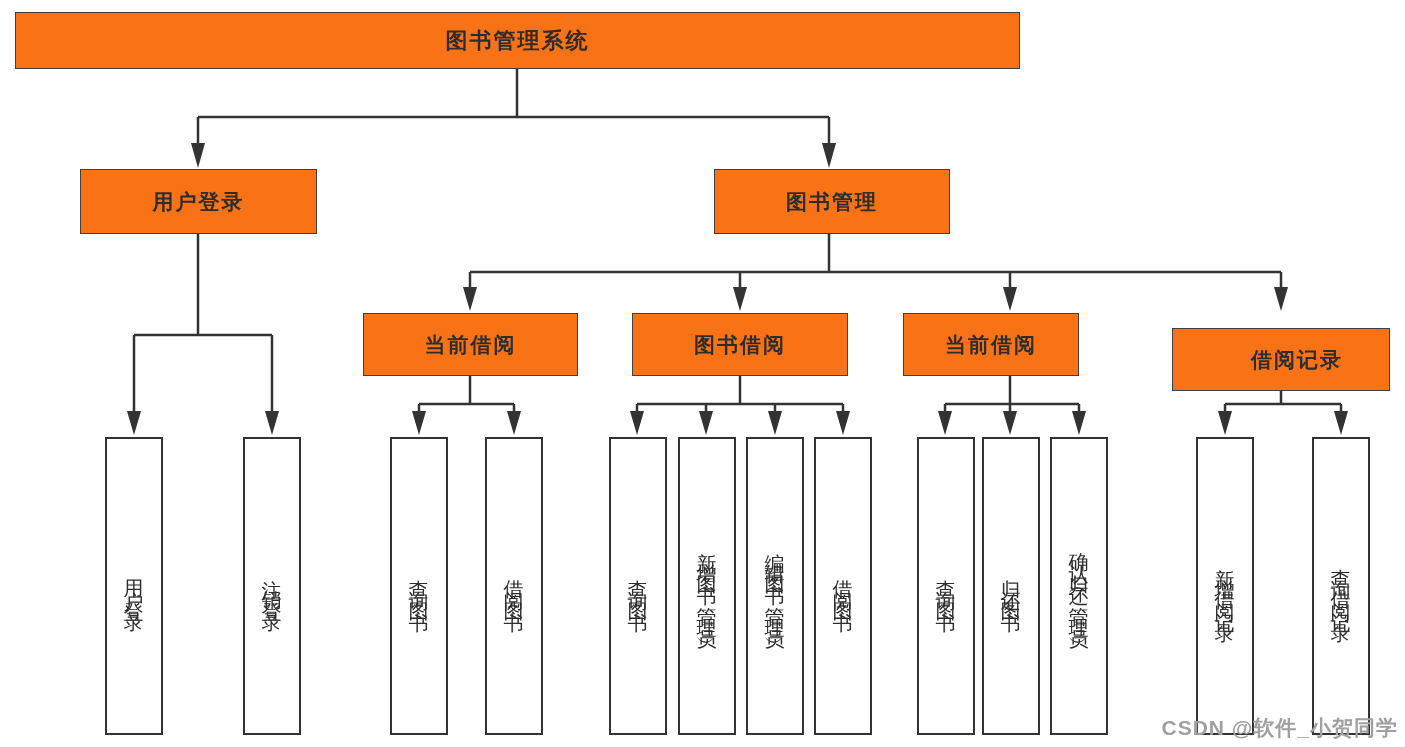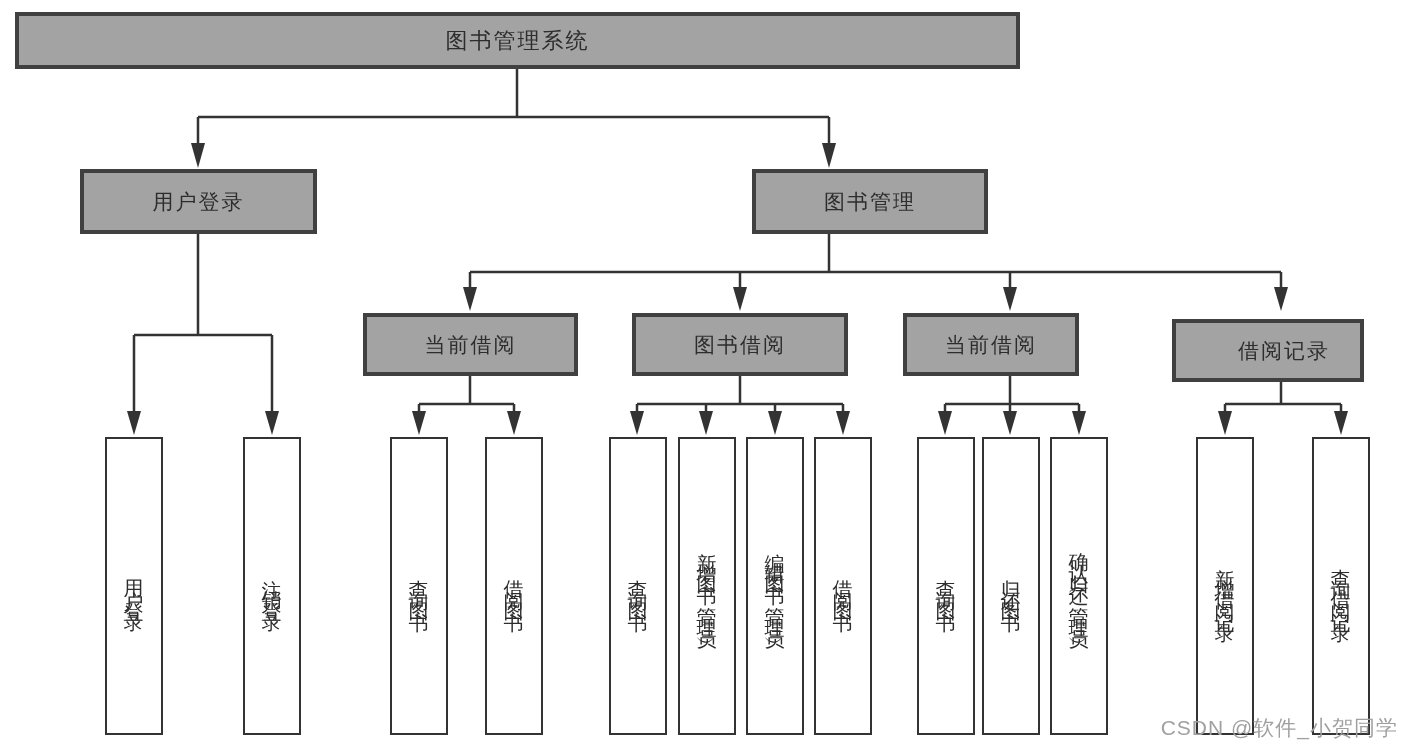"图书管理系统" .hbox { background: #a3a3a3 -> #f97316; border: 4px solid #404040 -> 1px solid #404040; font-weight: none -> bold }
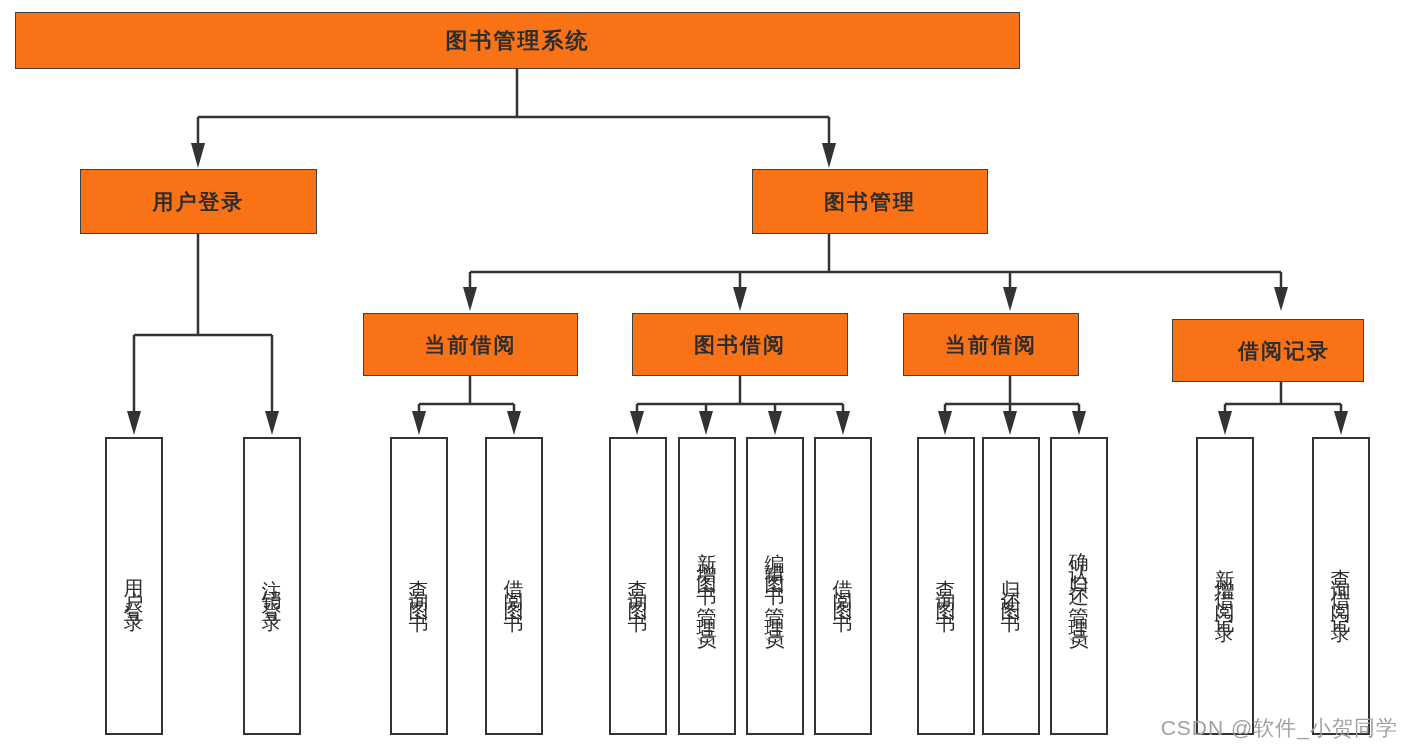"图书管理" div.hbox { left: 752px -> 714px }
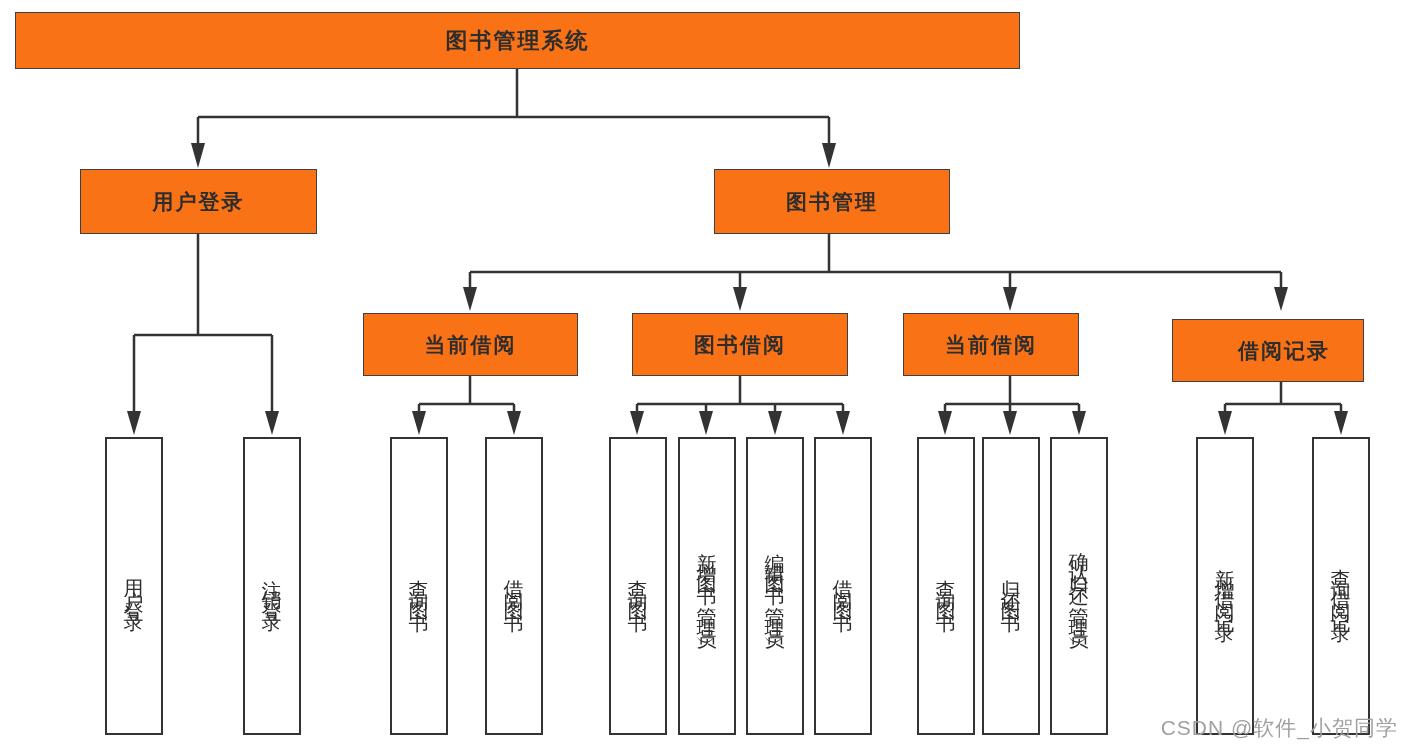"借阅记录" div.hbox { top: 319px -> 328px; width: 192px -> 218px }
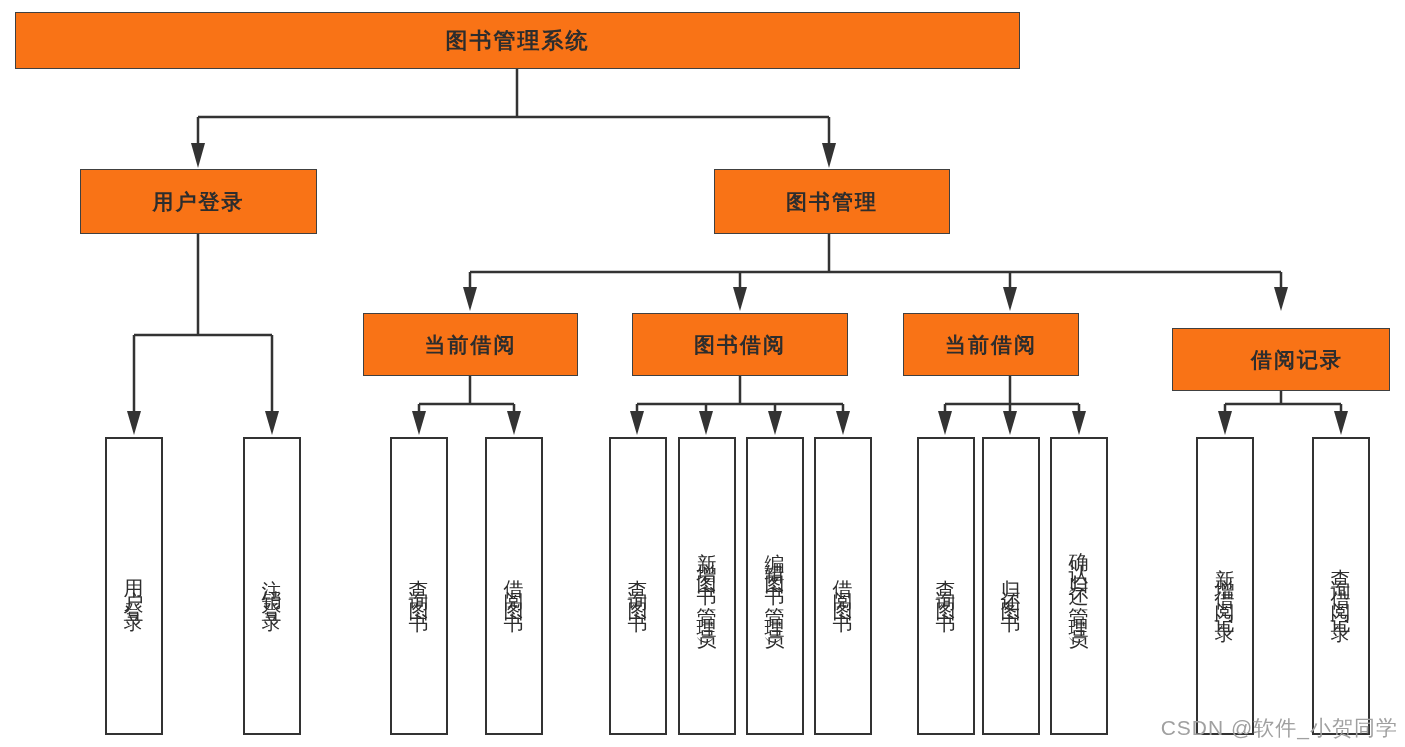"CSDN @软件_小贺同学" #watermark { font-weight: none -> bold }
